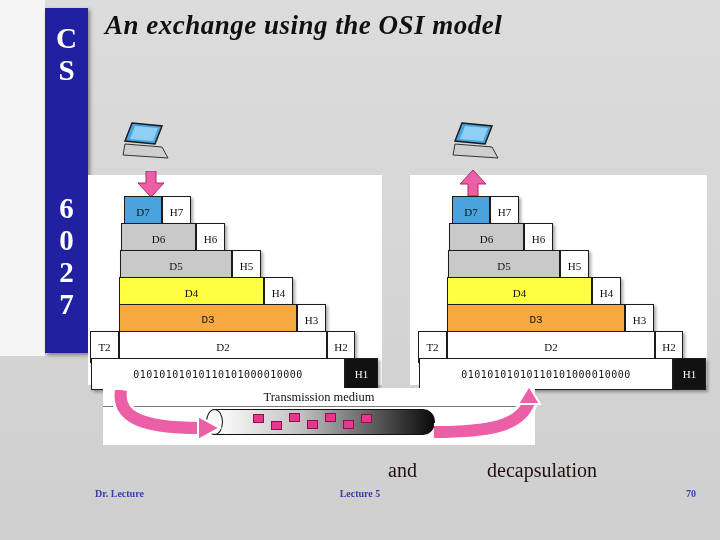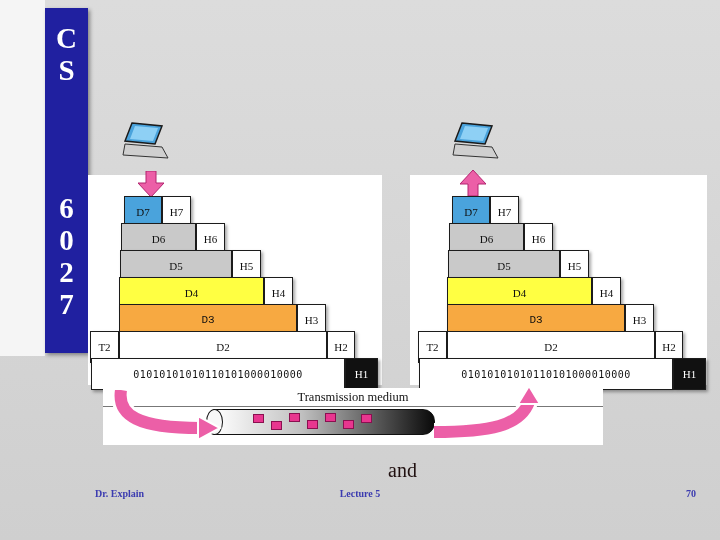"An exchange using the OSI" h1.title { html: none -> <h1>An exchange using the OSI model</h1> }
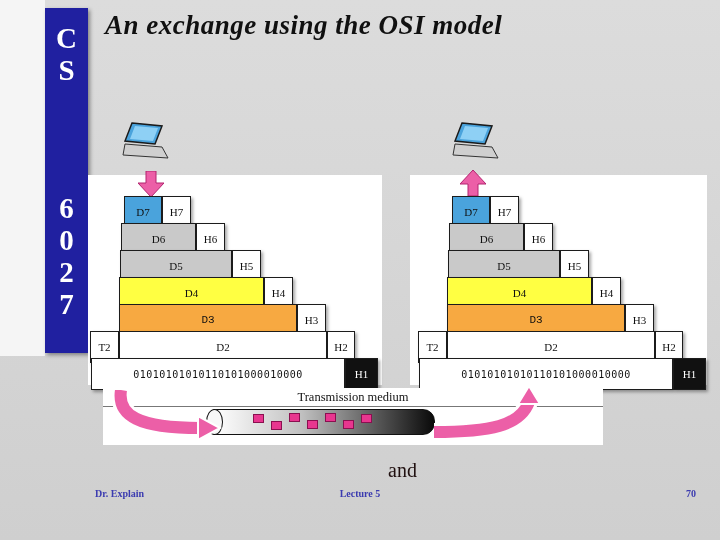"Transmission medium" div.panel { width: 500px -> 432px }
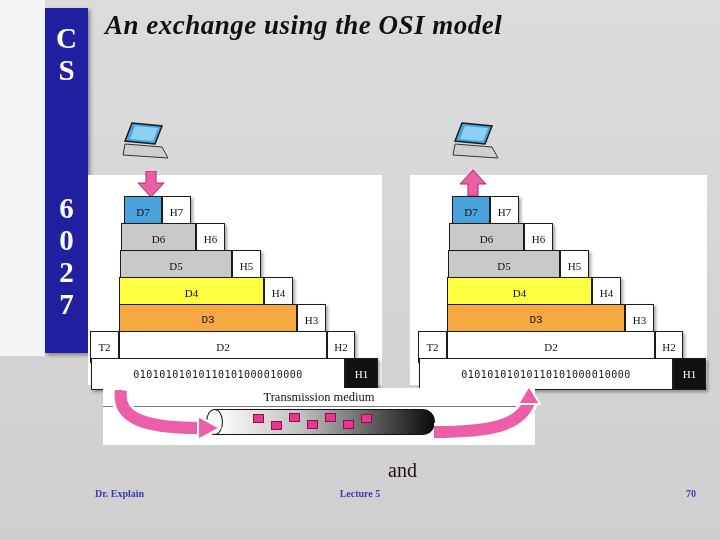"decapsulation" div.caption { html: none -> <div>decapsulation</div> }
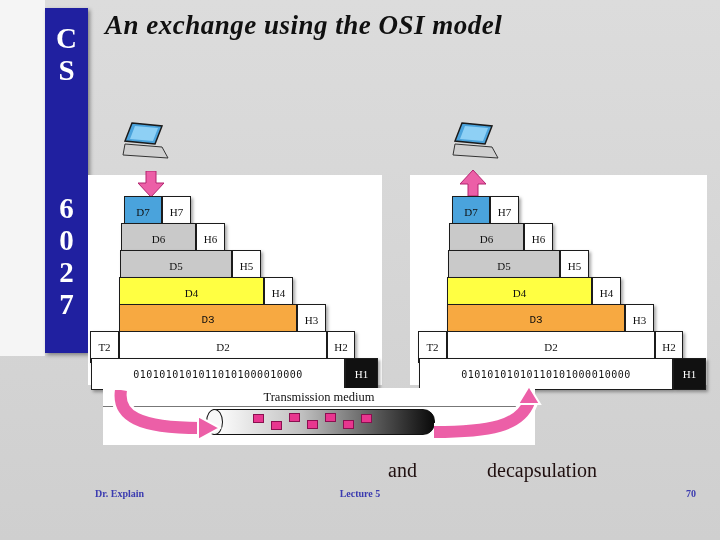"Dr. Explain" div.footer { text: Explain -> Lecture }
